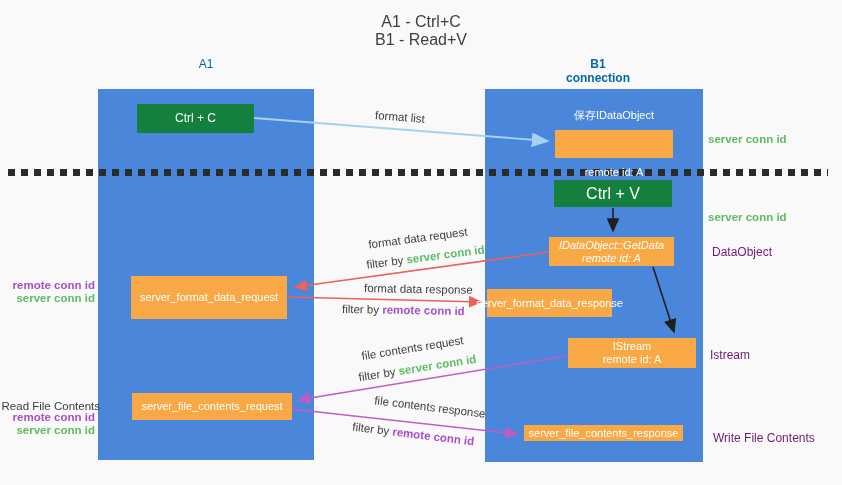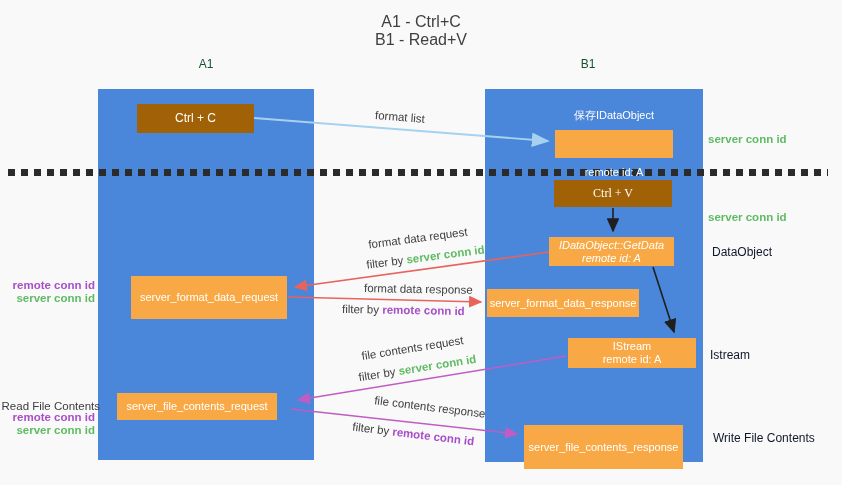"A1" .lane-header { color: #14532d -> #0369a1 }
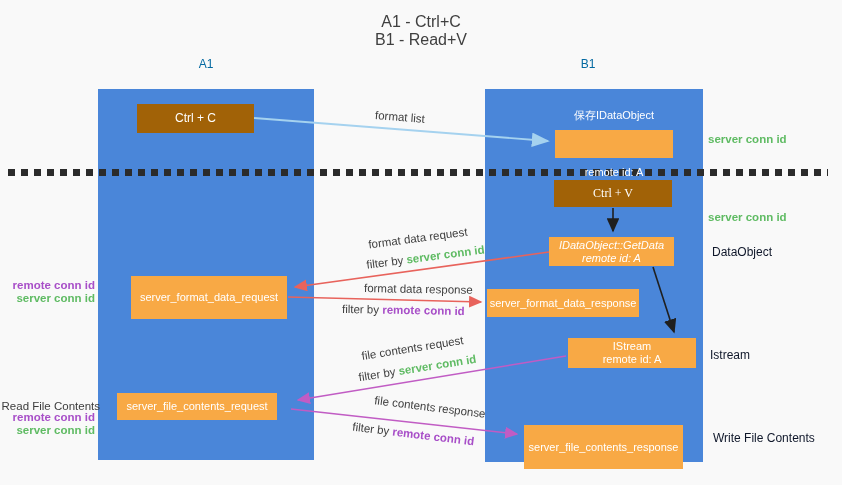"B1" div.lane-header { font-weight: none -> bold; left: 479px -> 489px }
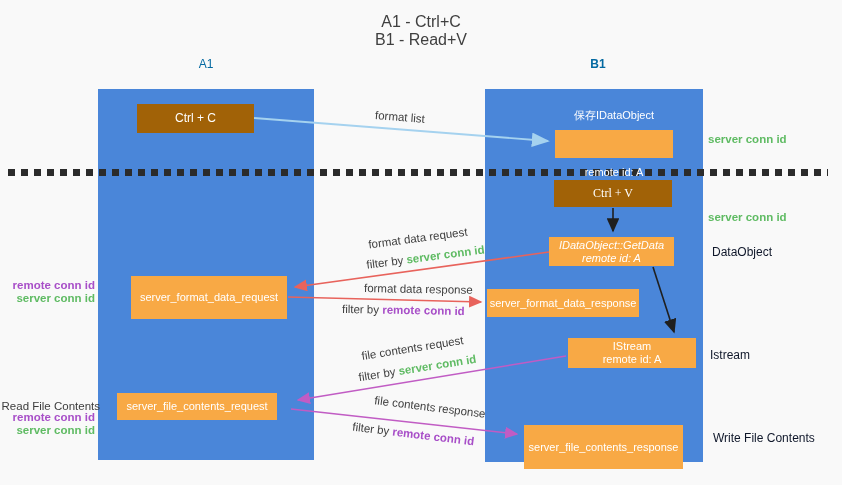"connection" div { html: none -> <div>connection</div> }
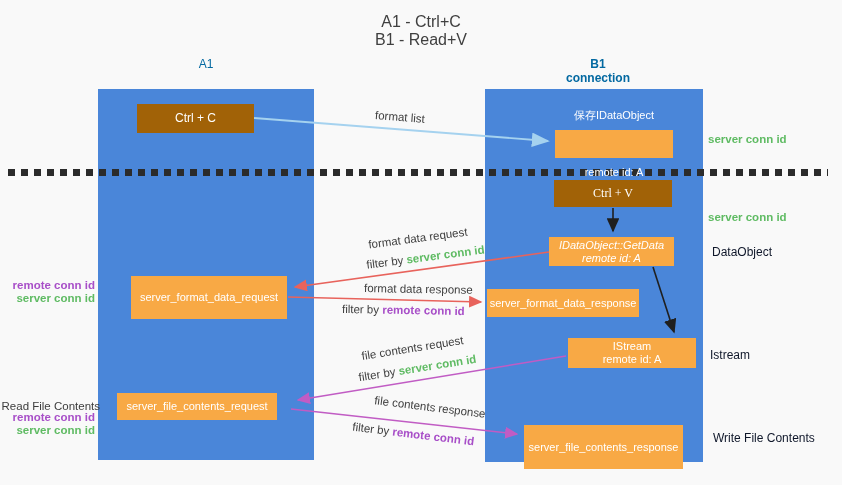"Ctrl + C" .green { background: #a16207 -> #15803d }
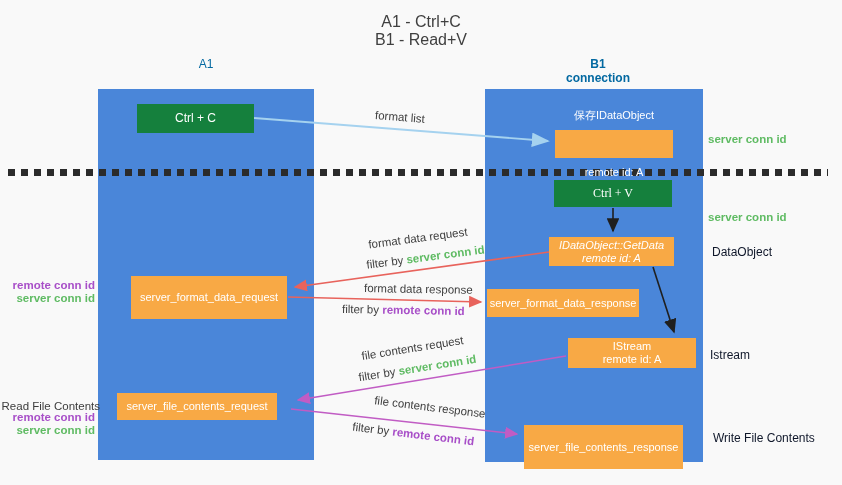"Ctrl + V" div.node { font-family: Liberation Serif, serif -> none; font-size: 12px -> 16px }
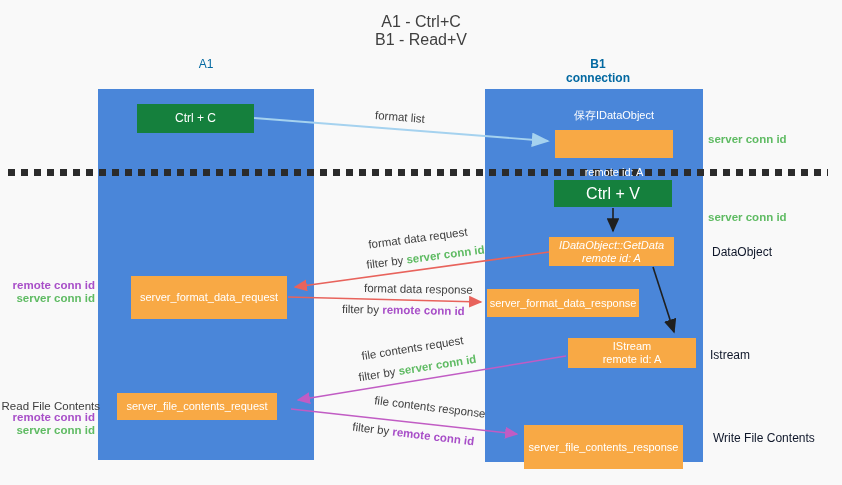"DataObject" .side-dark { color: #0f172a -> #701a75 }
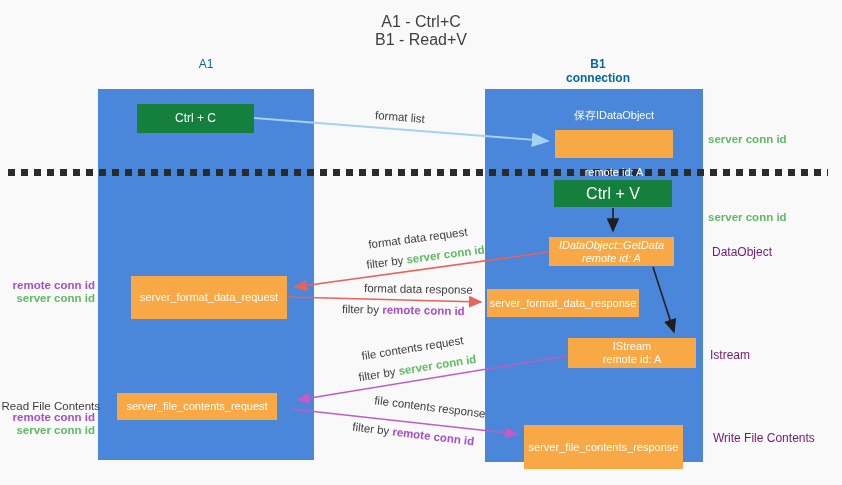"server_format_data_response" div.node { width: 152px -> 125px }
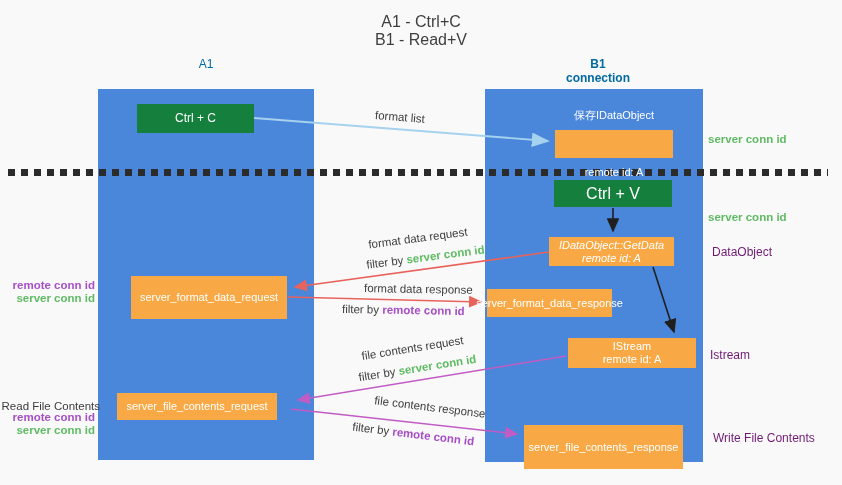"server_file_contents_request" div.node { left: 117px -> 132px }
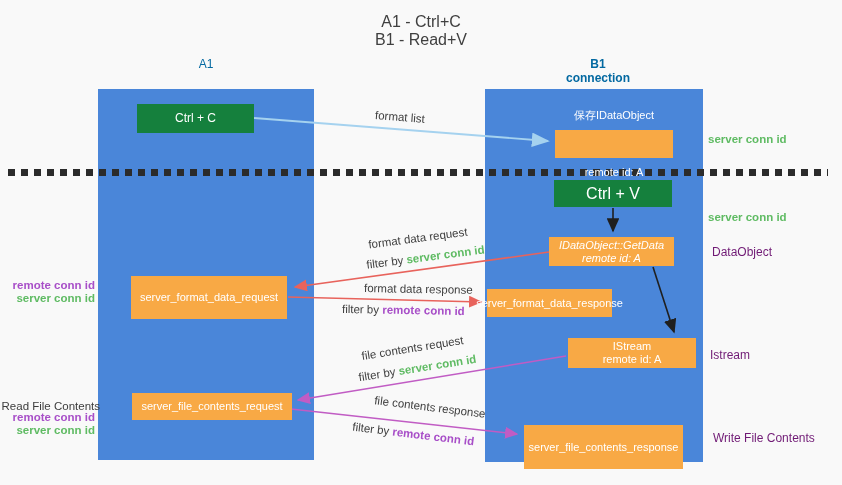"server_file_contents_response" div.node { height: 44px -> 16px }
